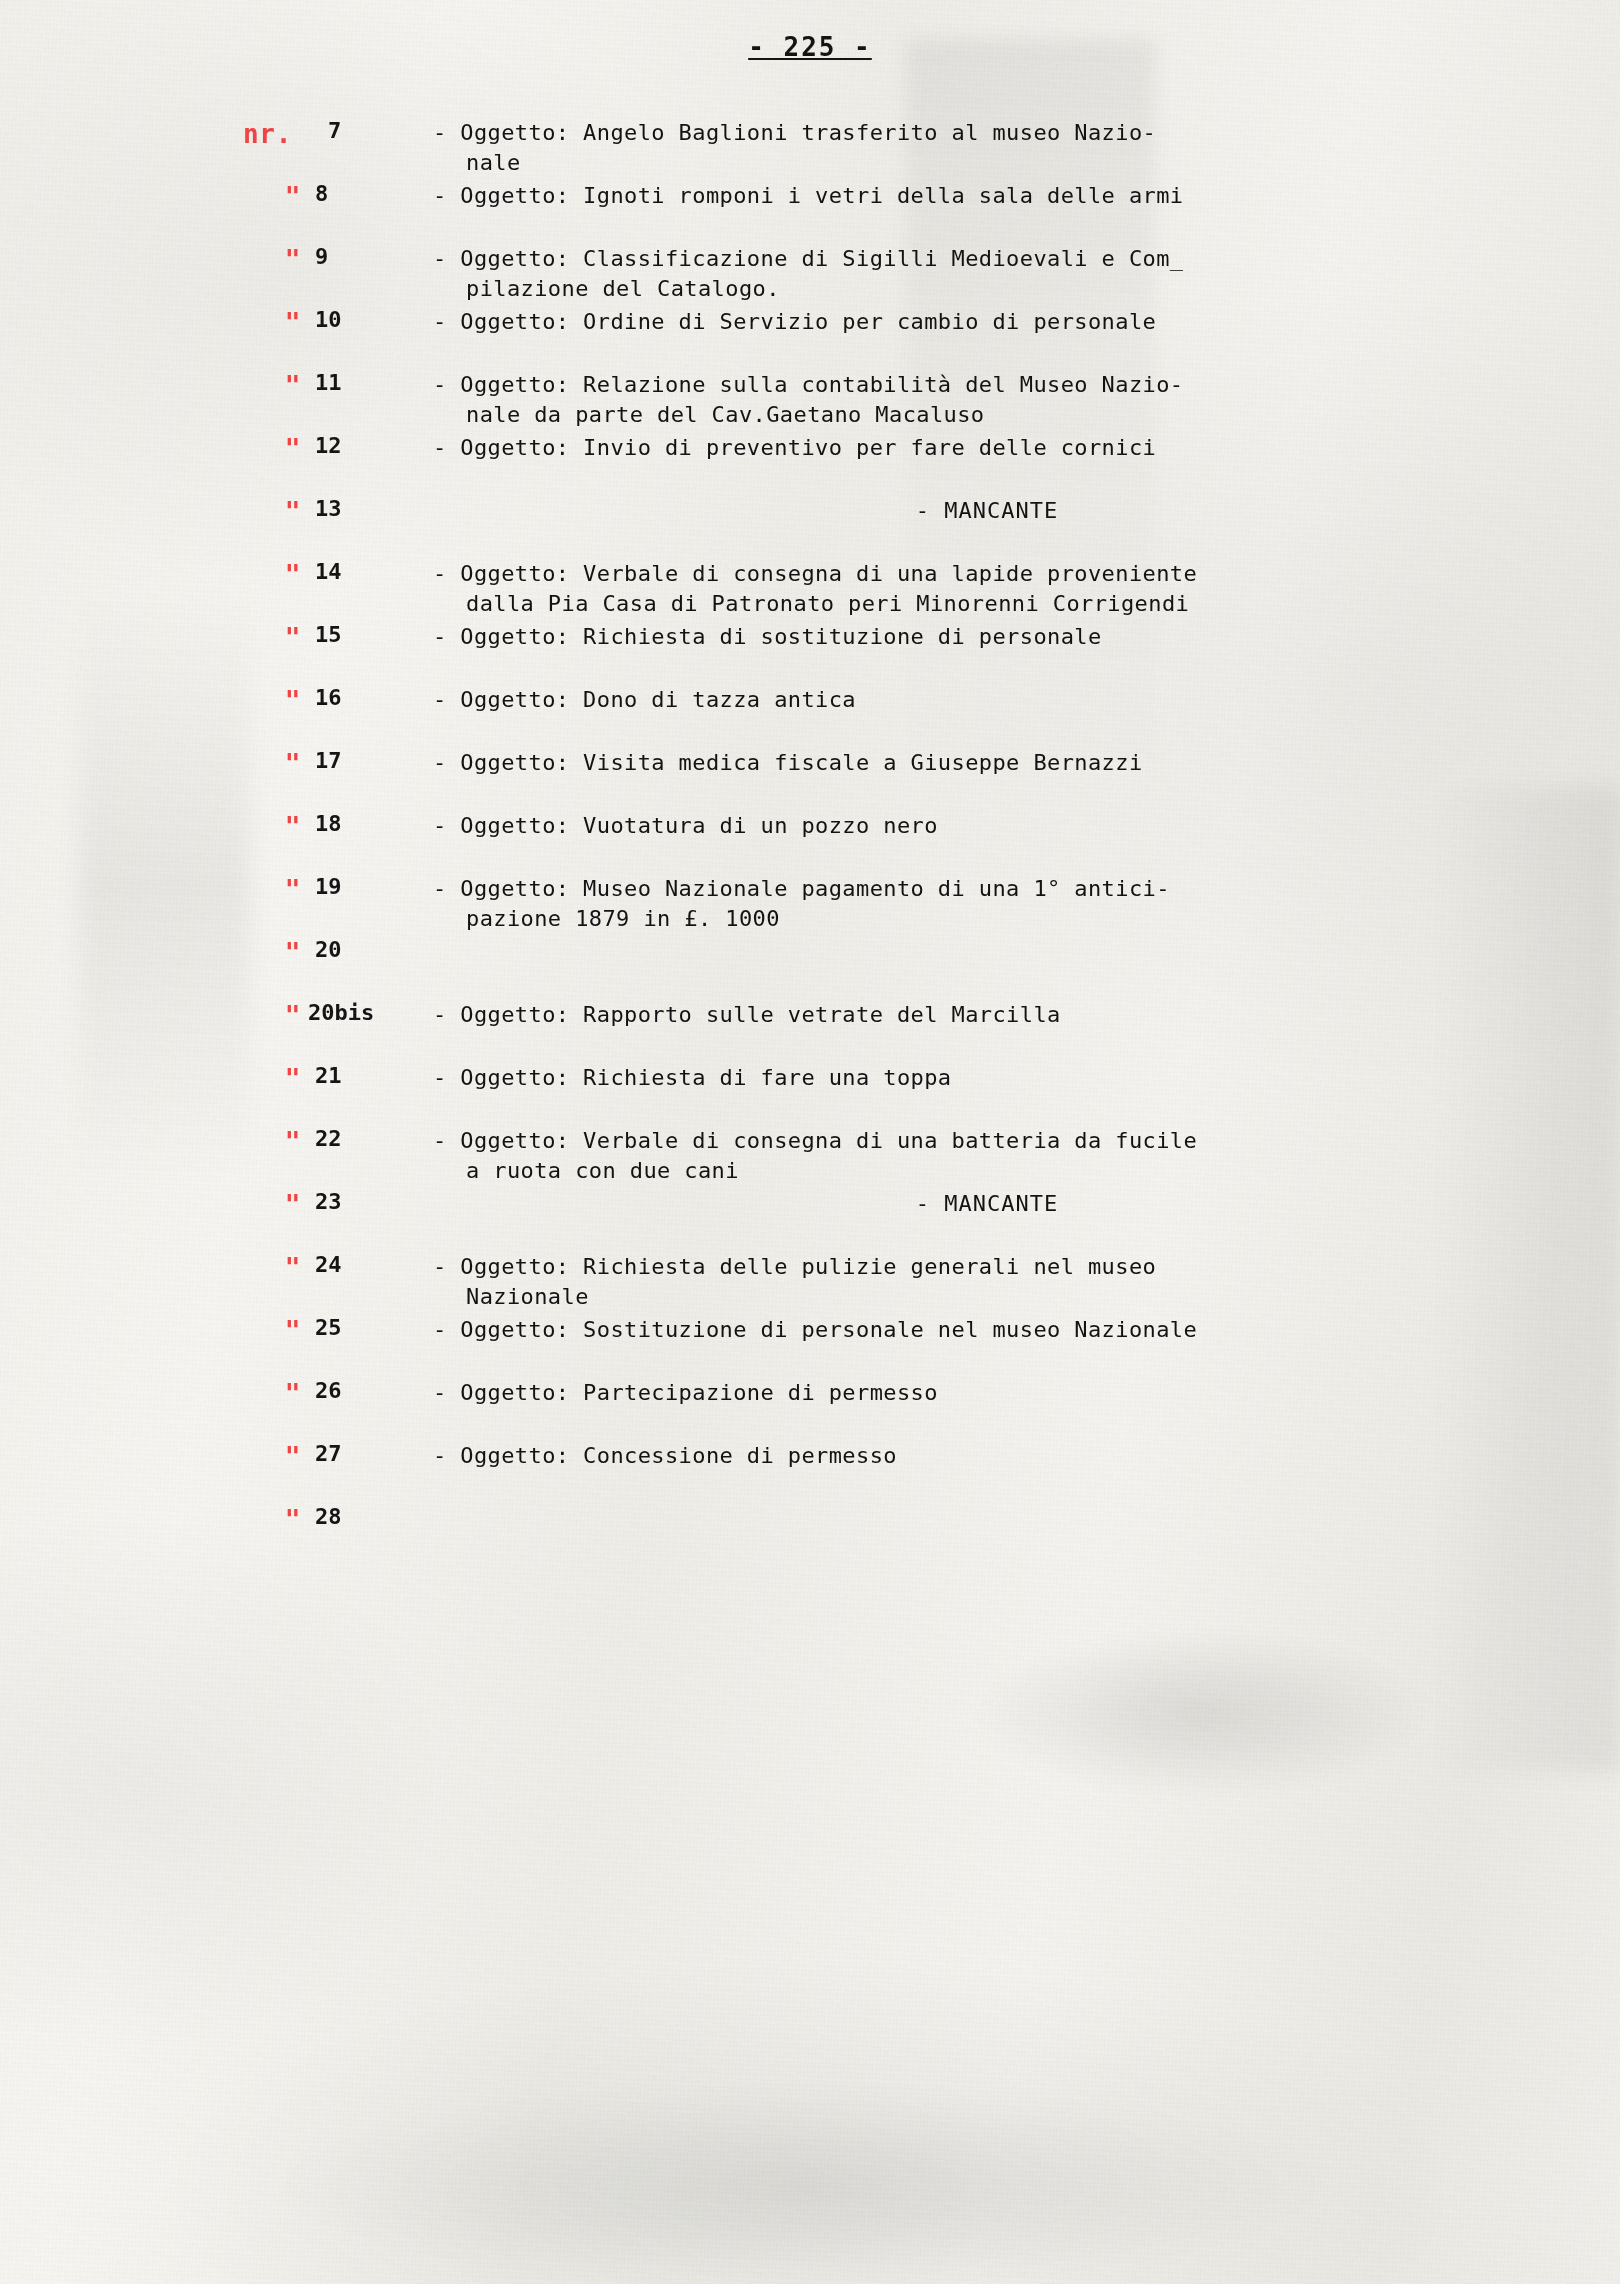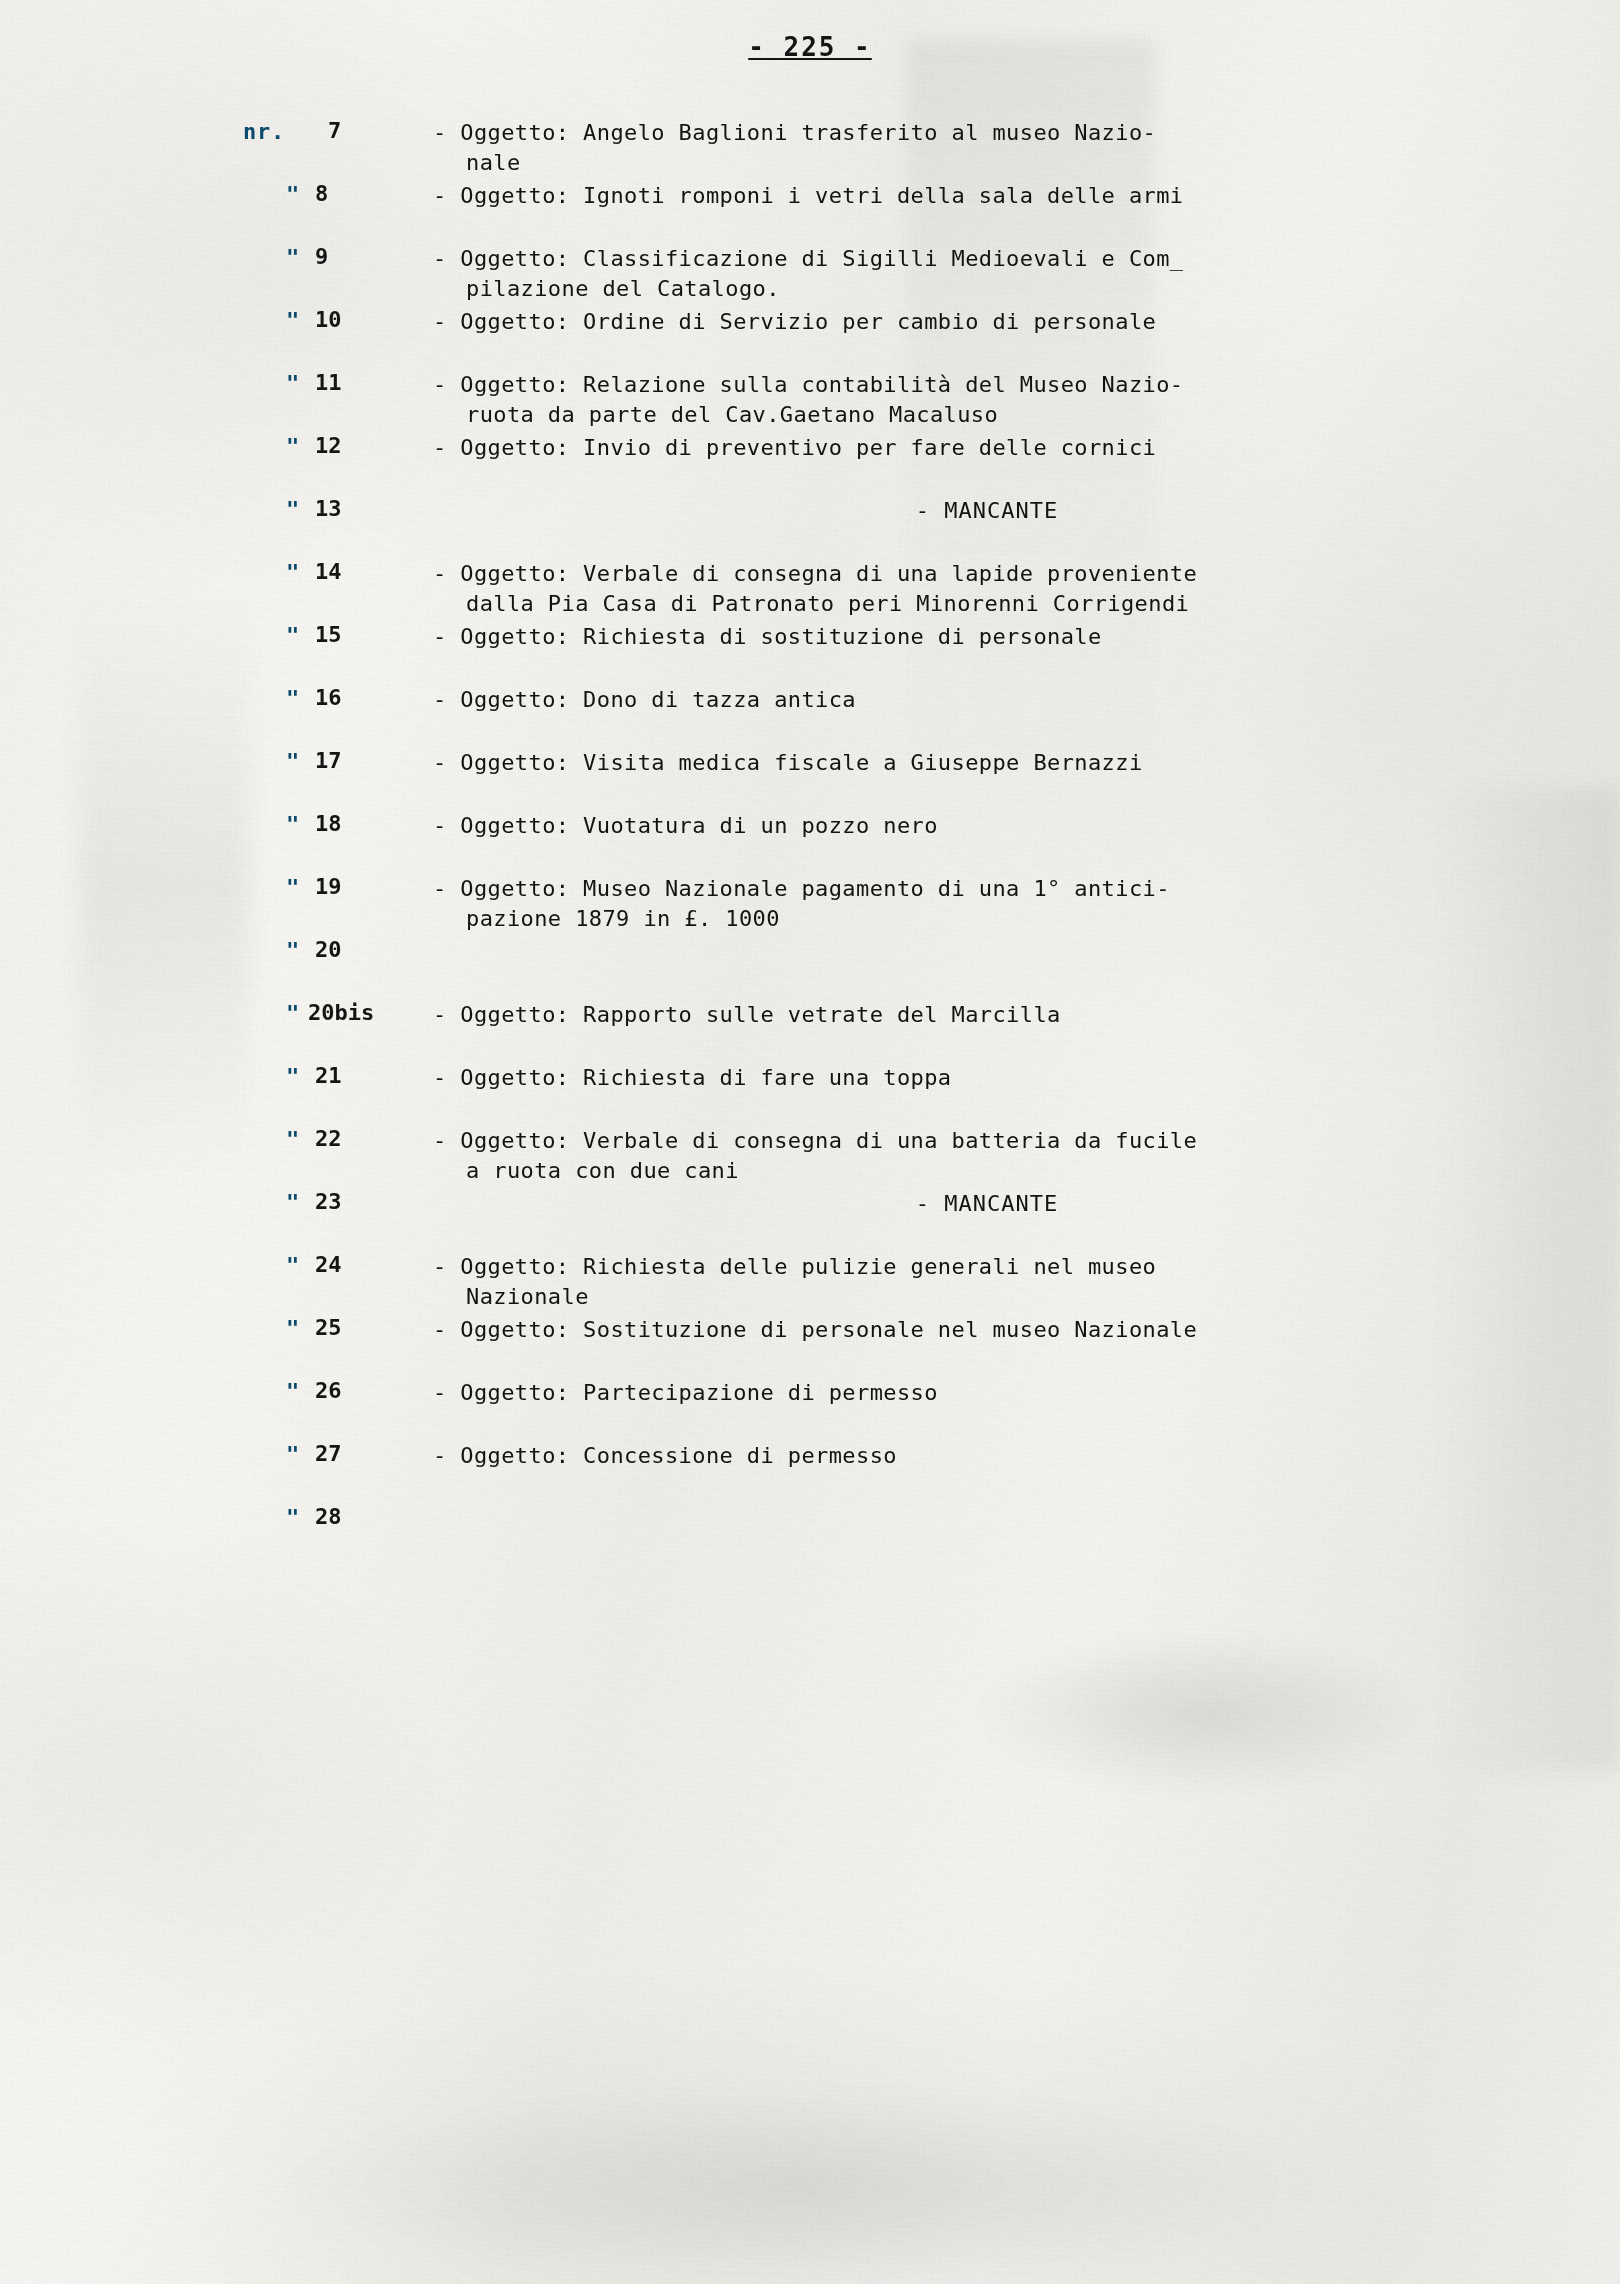"nr." .entry .mark { color: #0c4a6e -> #ef4444; font-size: 22px -> 26px }
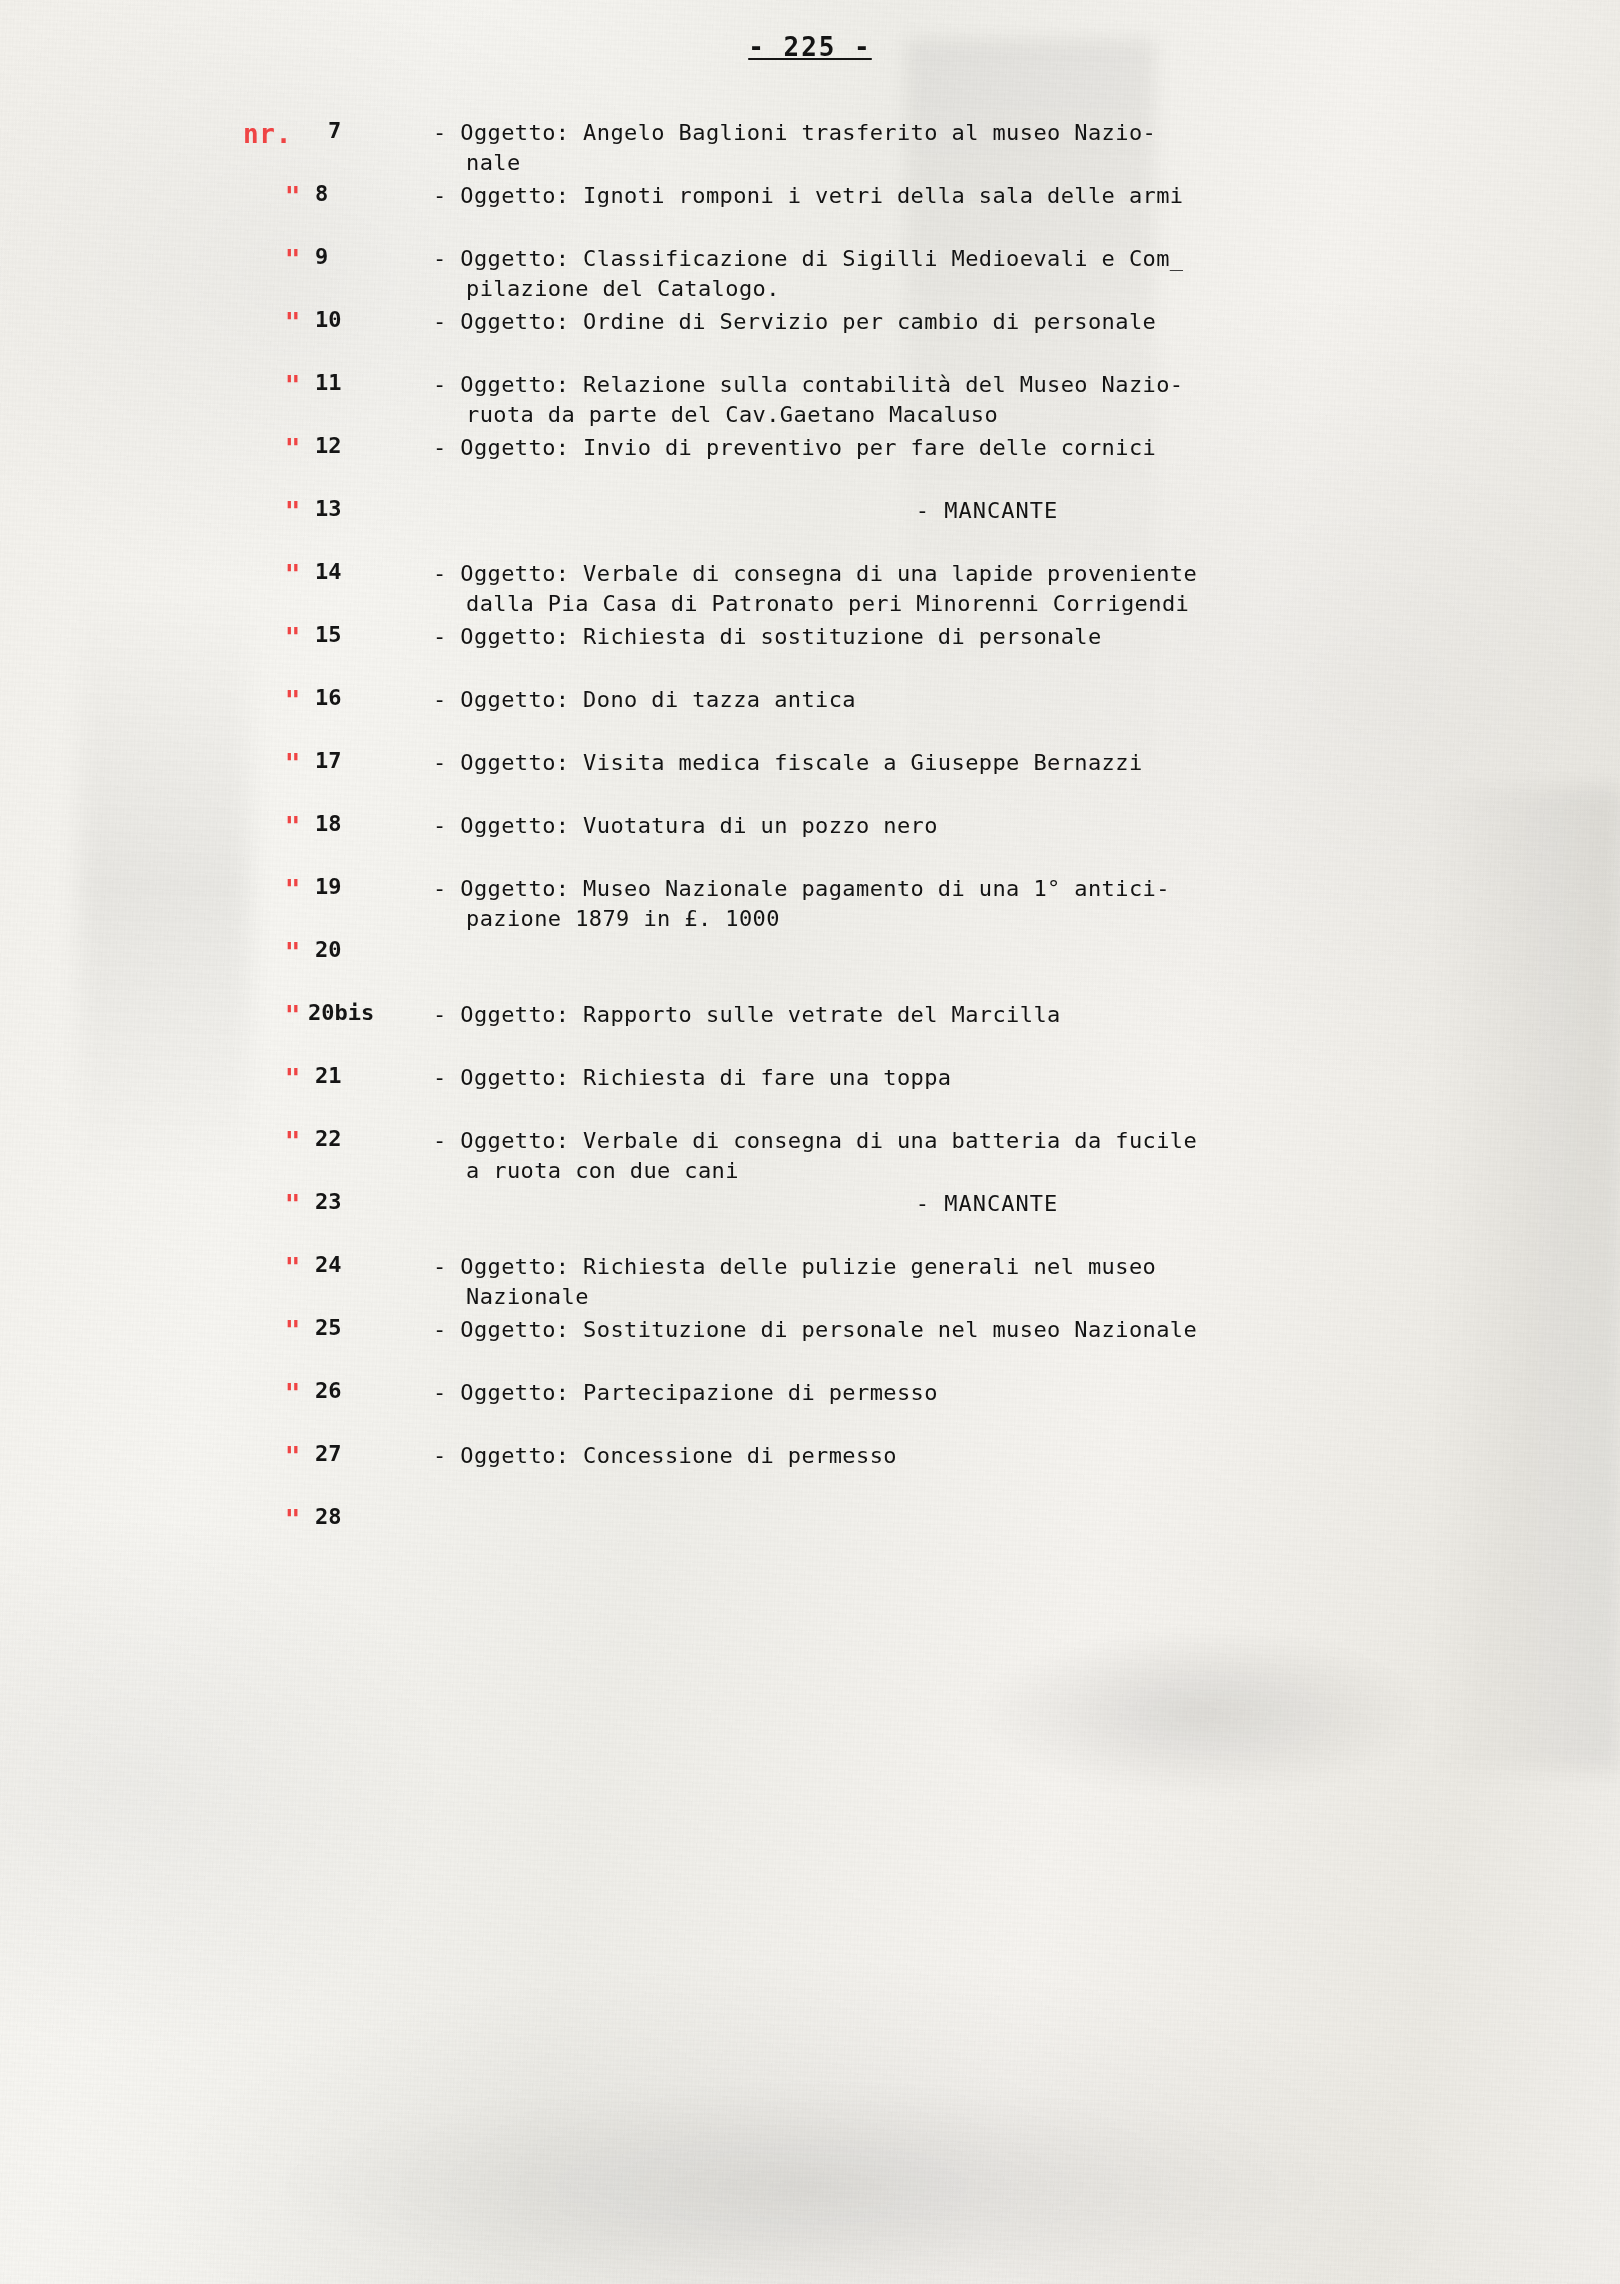"ruota da parte del Cav.Gaetano" span.cont { text: ruota -> nale }
